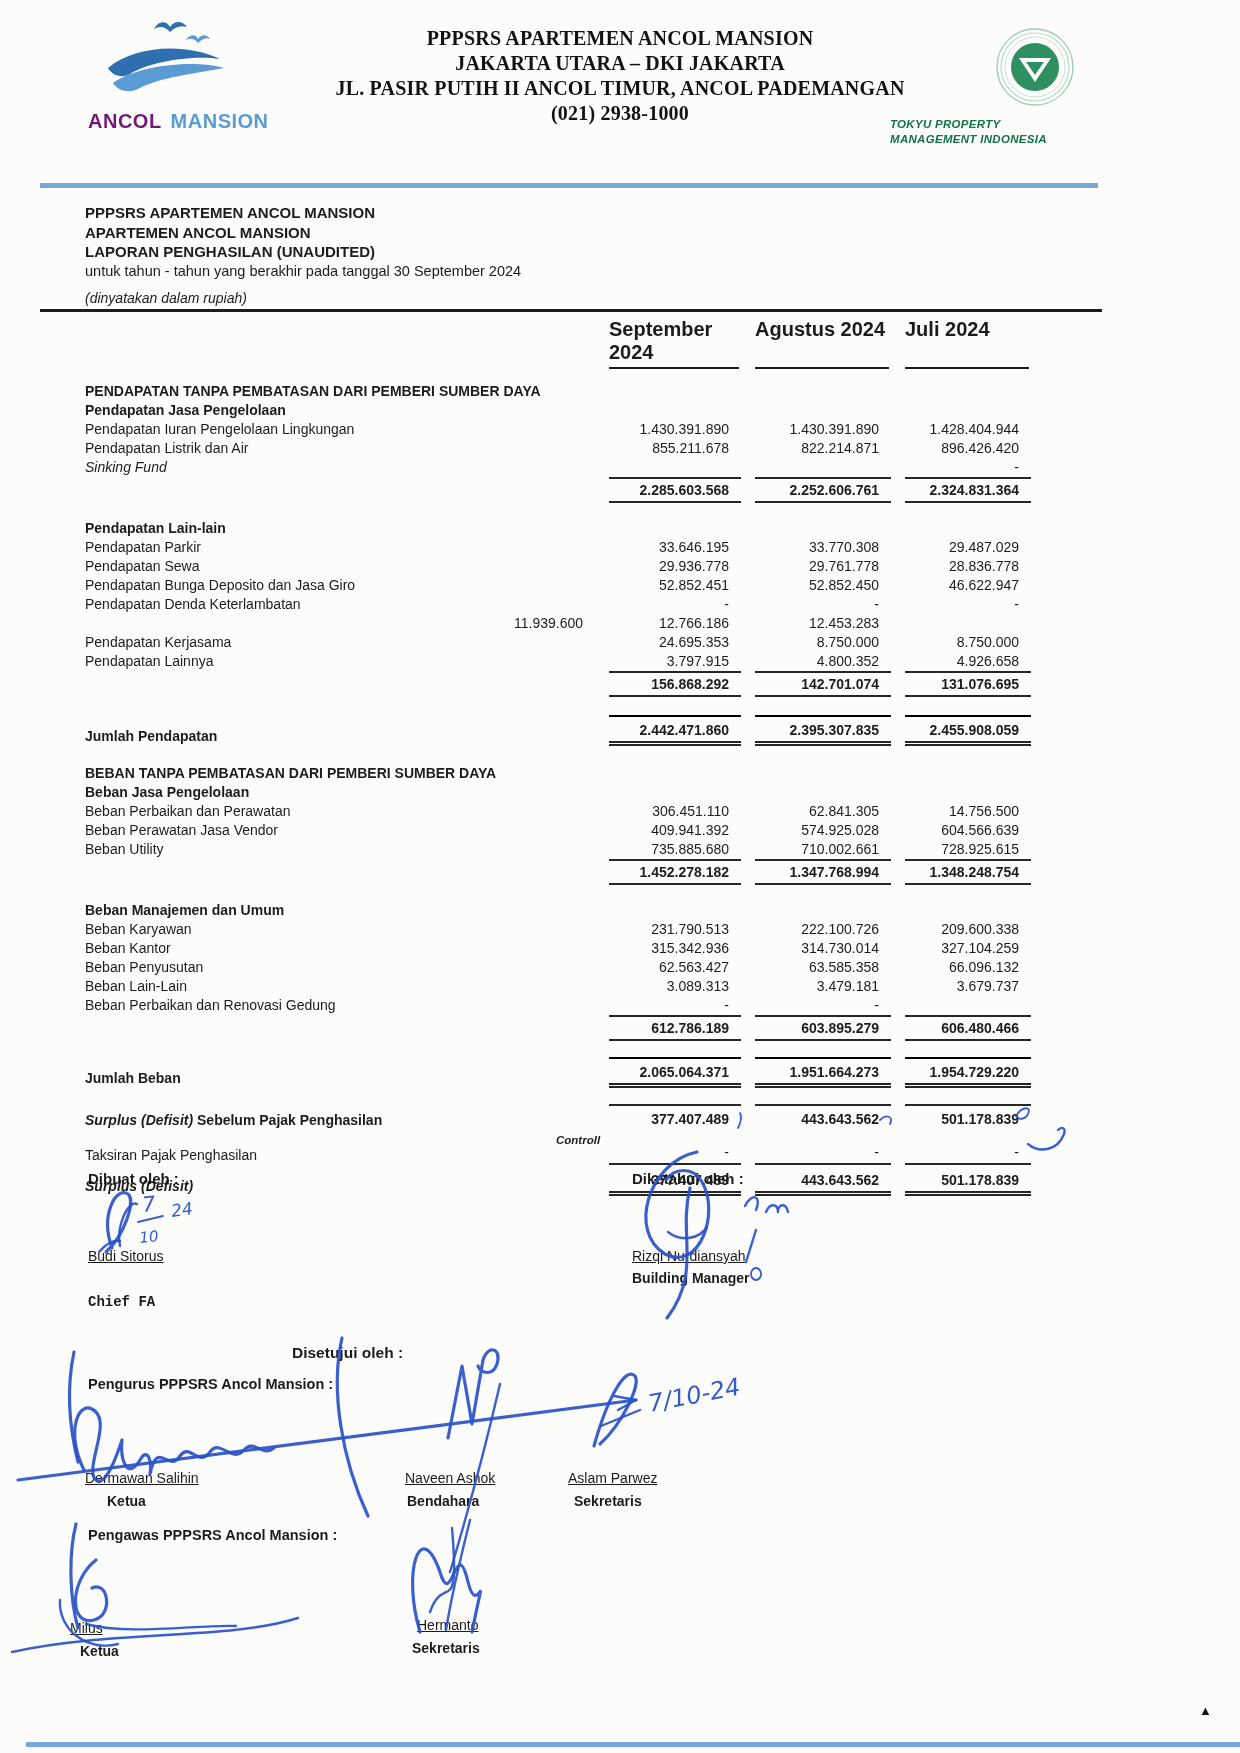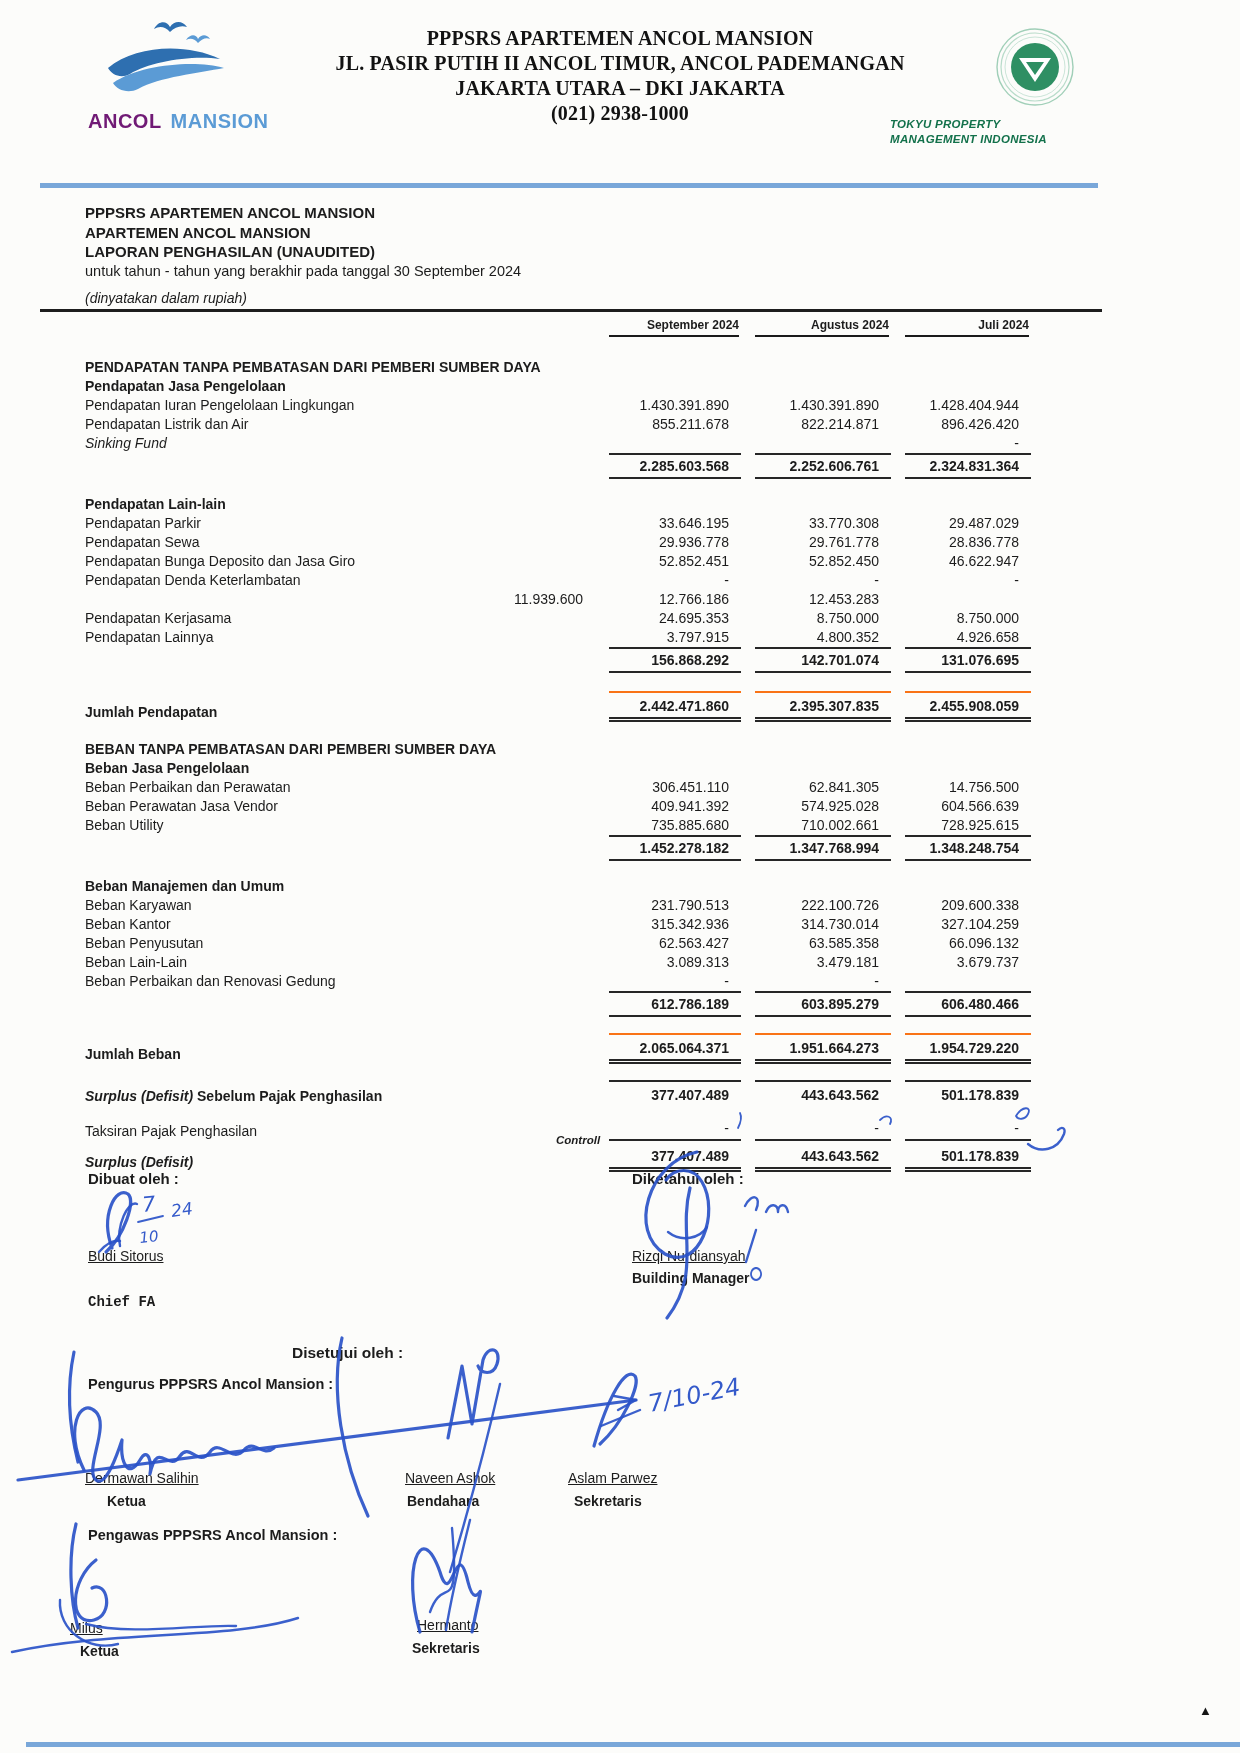"JL. PASIR PUTIH II ANCOL" div.l { order: before "JAKARTA UTARA – DKI JAKARTA" -> after "JAKARTA UTARA – DKI JAKARTA" }
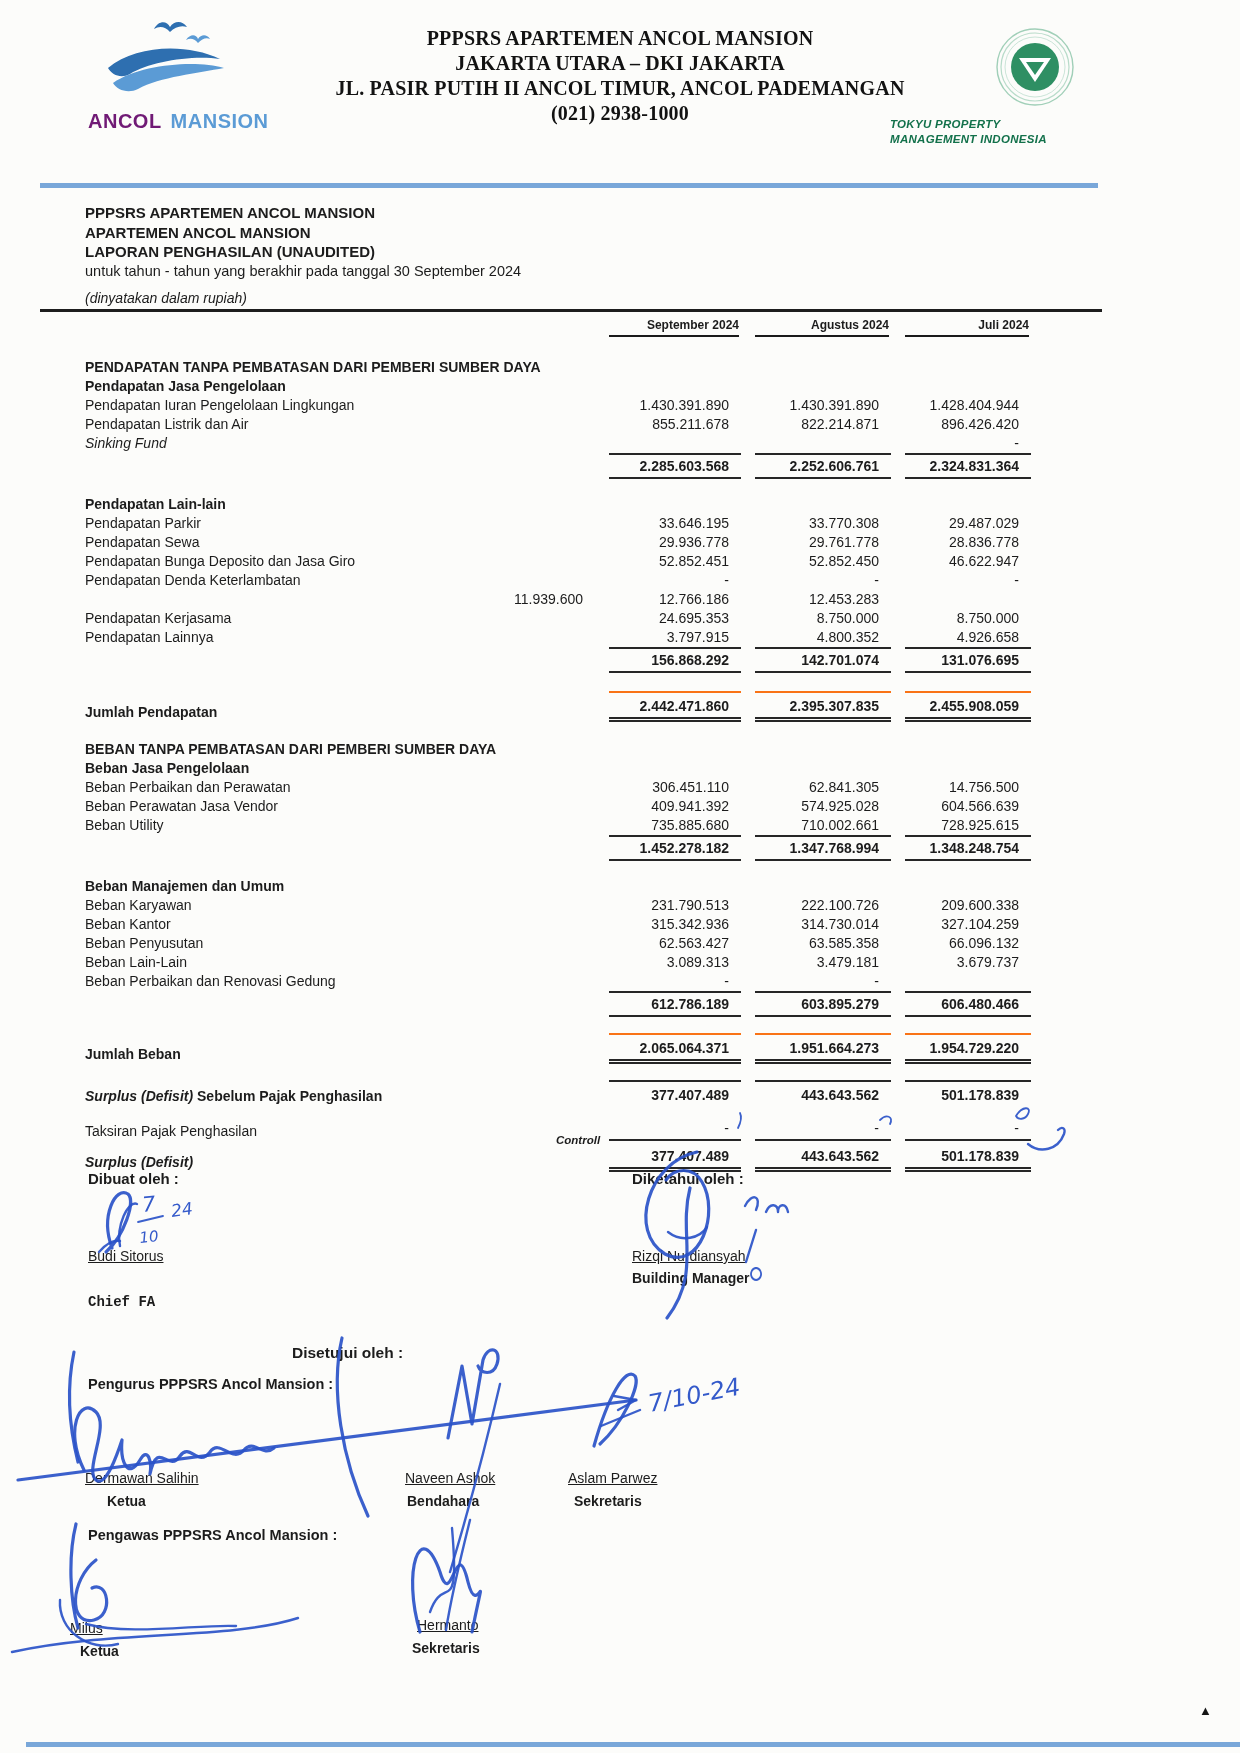"September 2024" .thead .hcell { font-size: 12px -> 20px; margin: 0 2px 12px 14px -> 0 2px 4px 14px; text-align: right -> left }
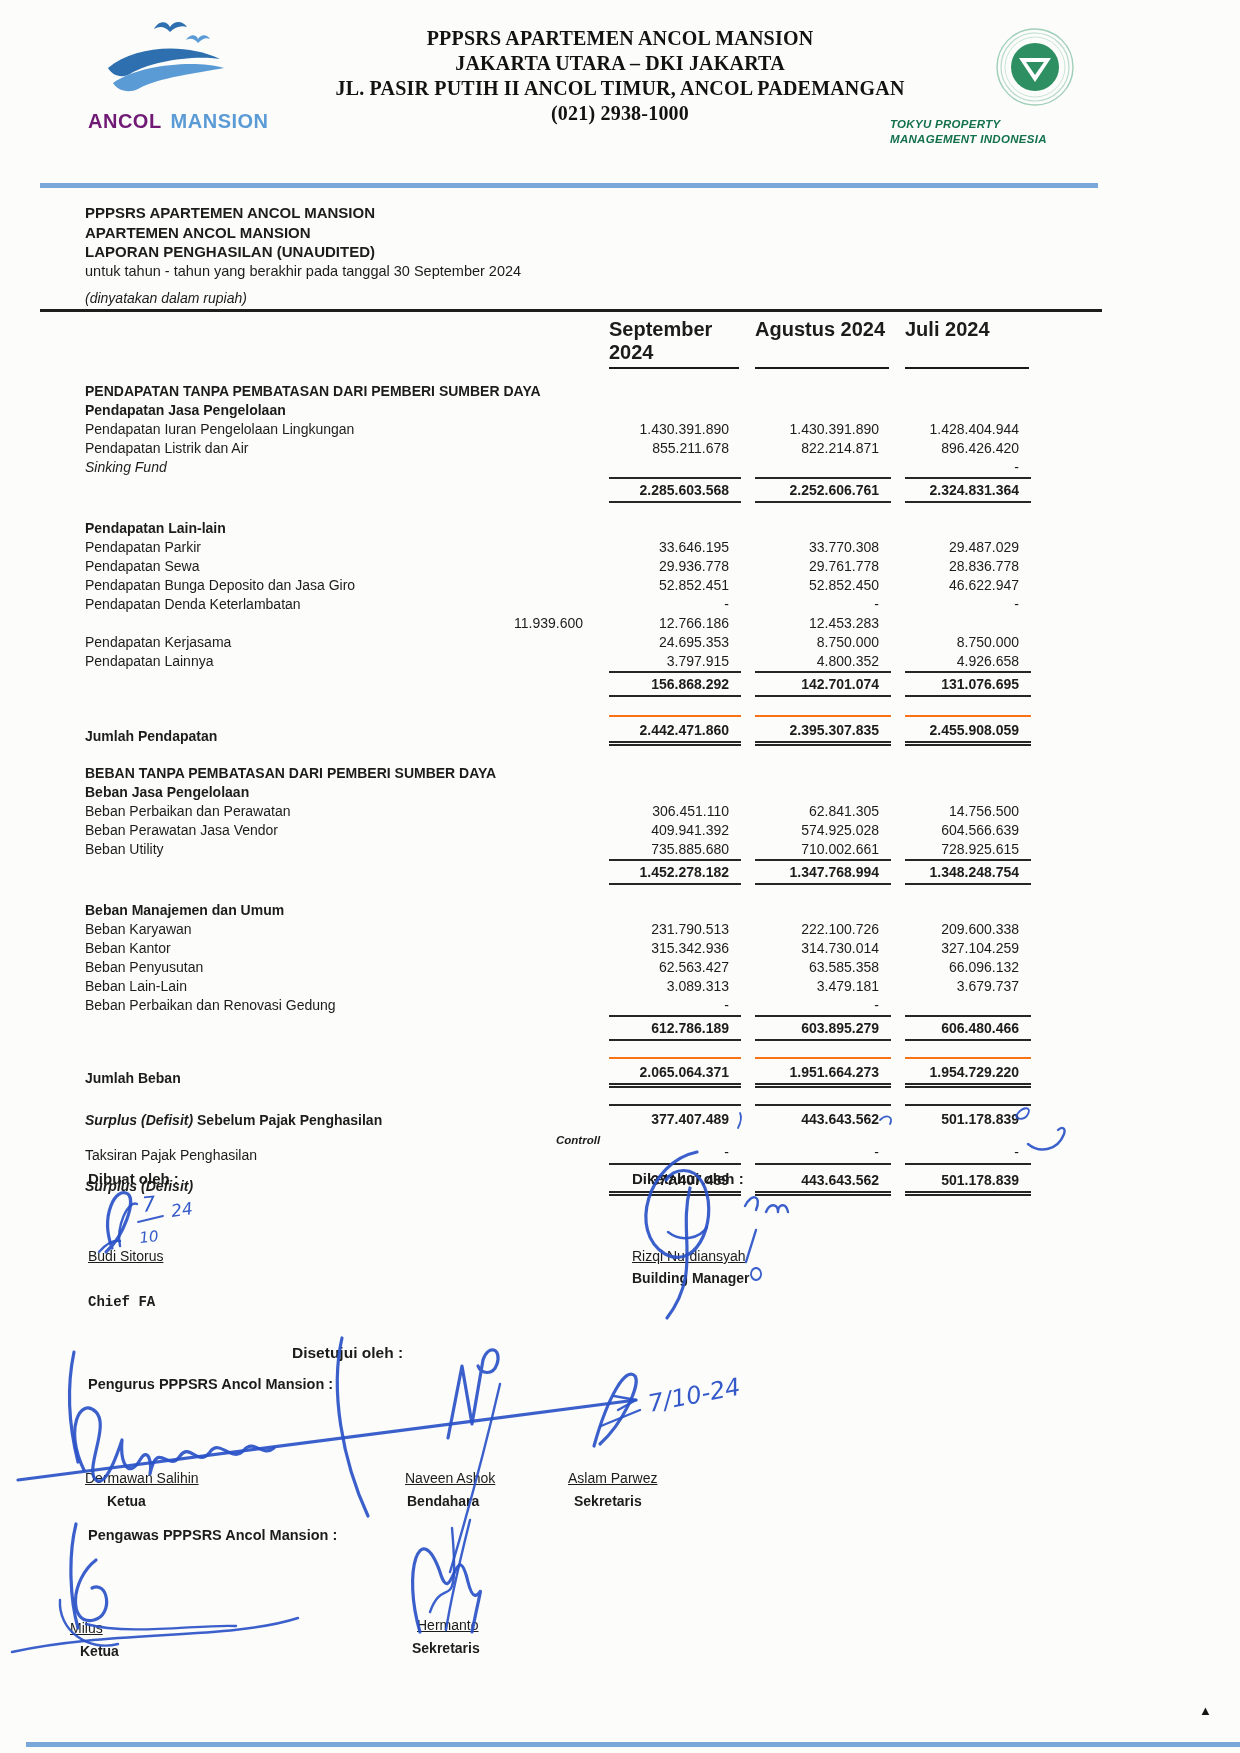"2.442.471.860" .trow.total .val { border-top: 2px solid #f97316 -> 2px solid #000000 }
